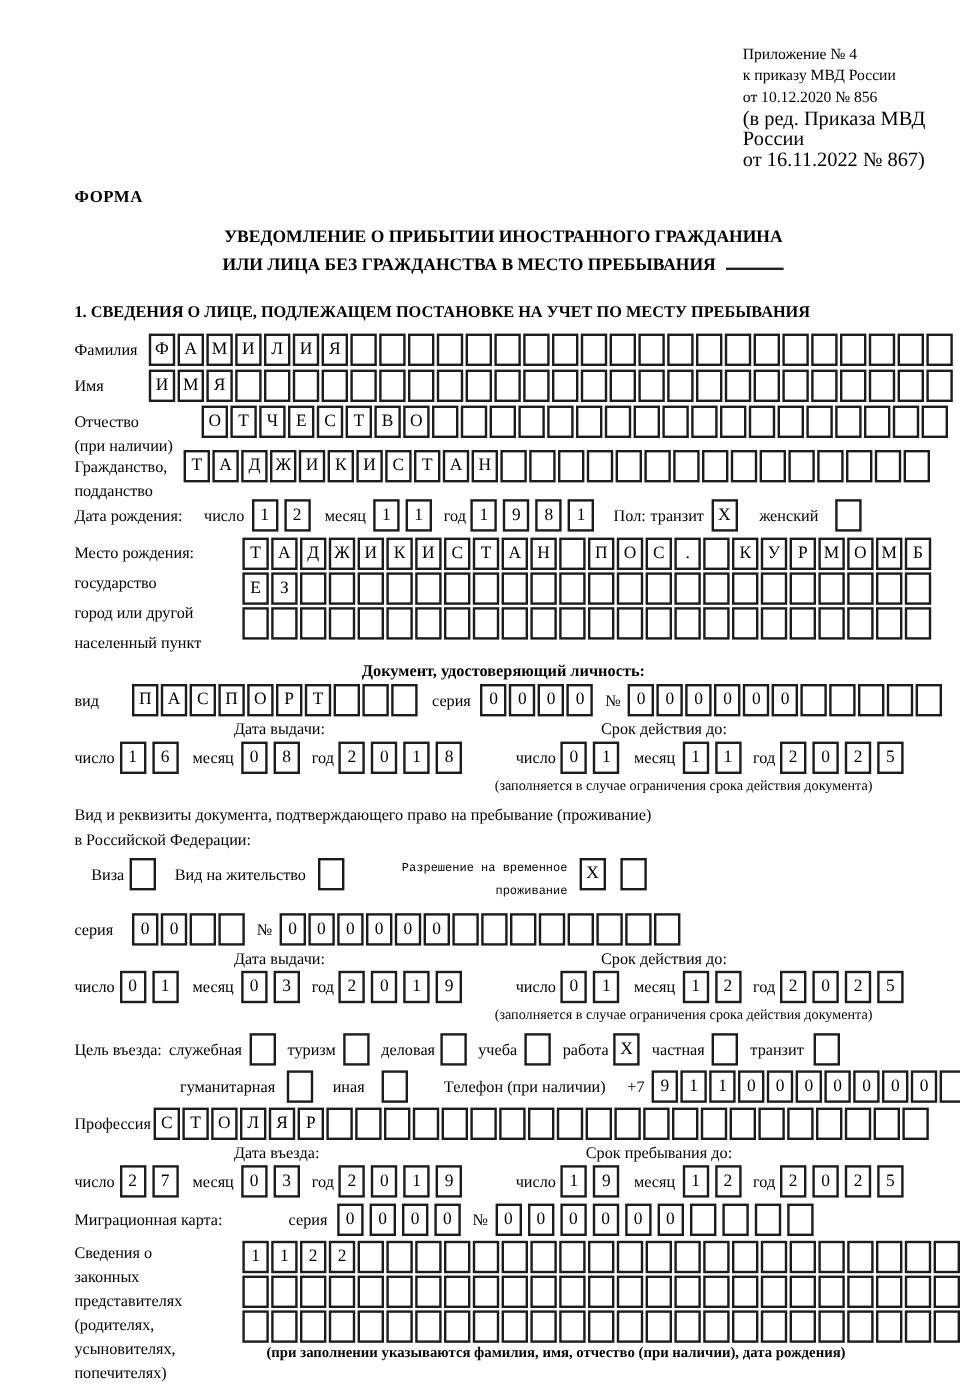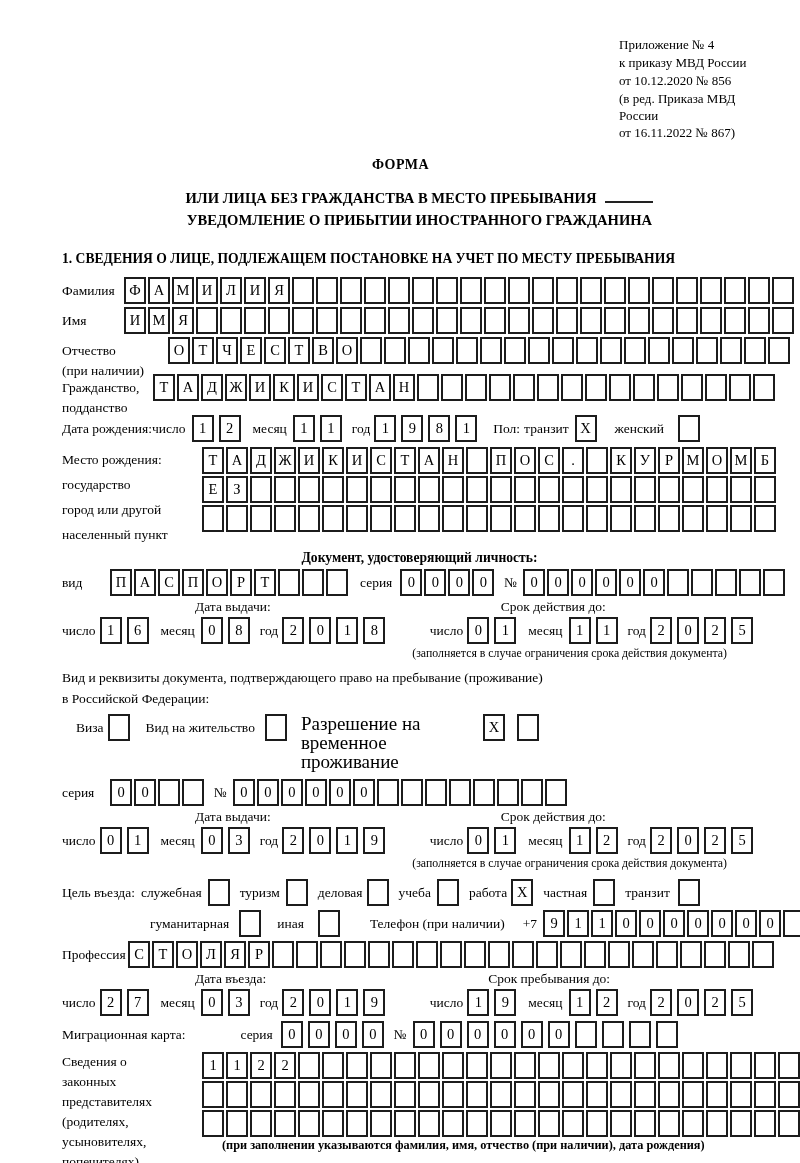"(в ред. Приказа МВД России" .appendix .sub { font-size: 13px -> 17px }
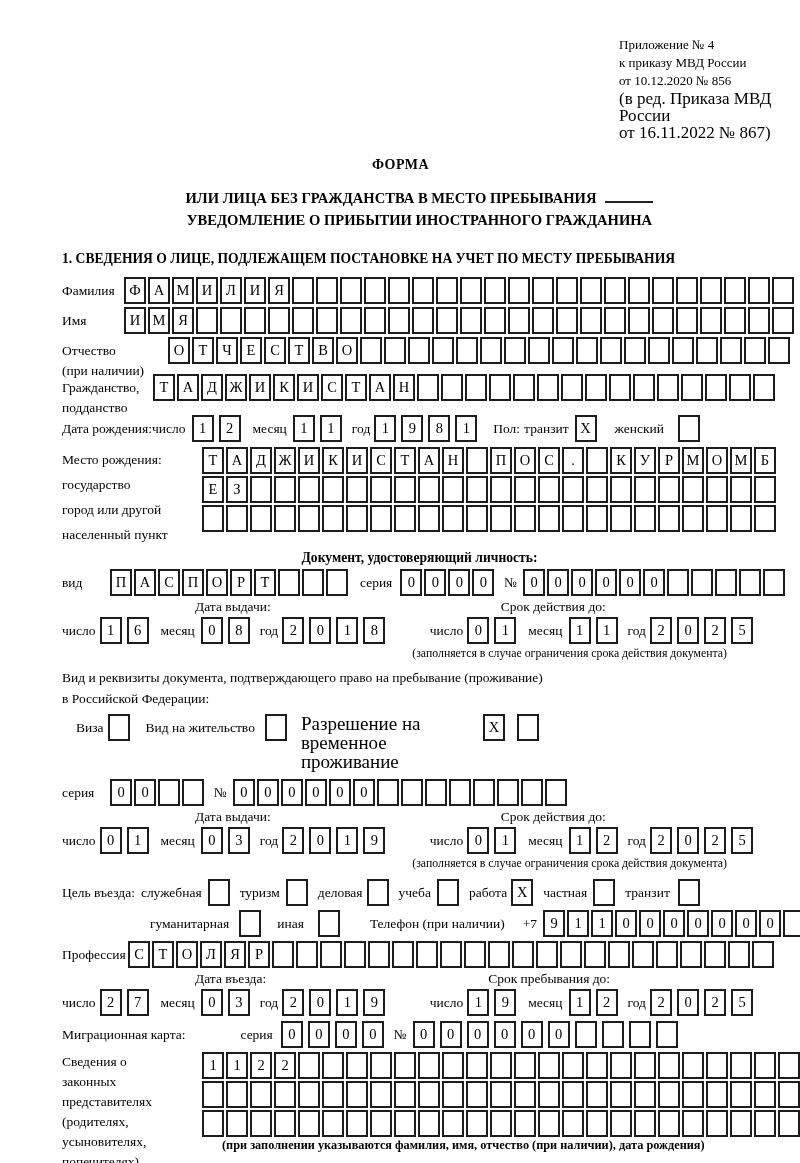"ФОРМА" .forma { text-align: center -> left }
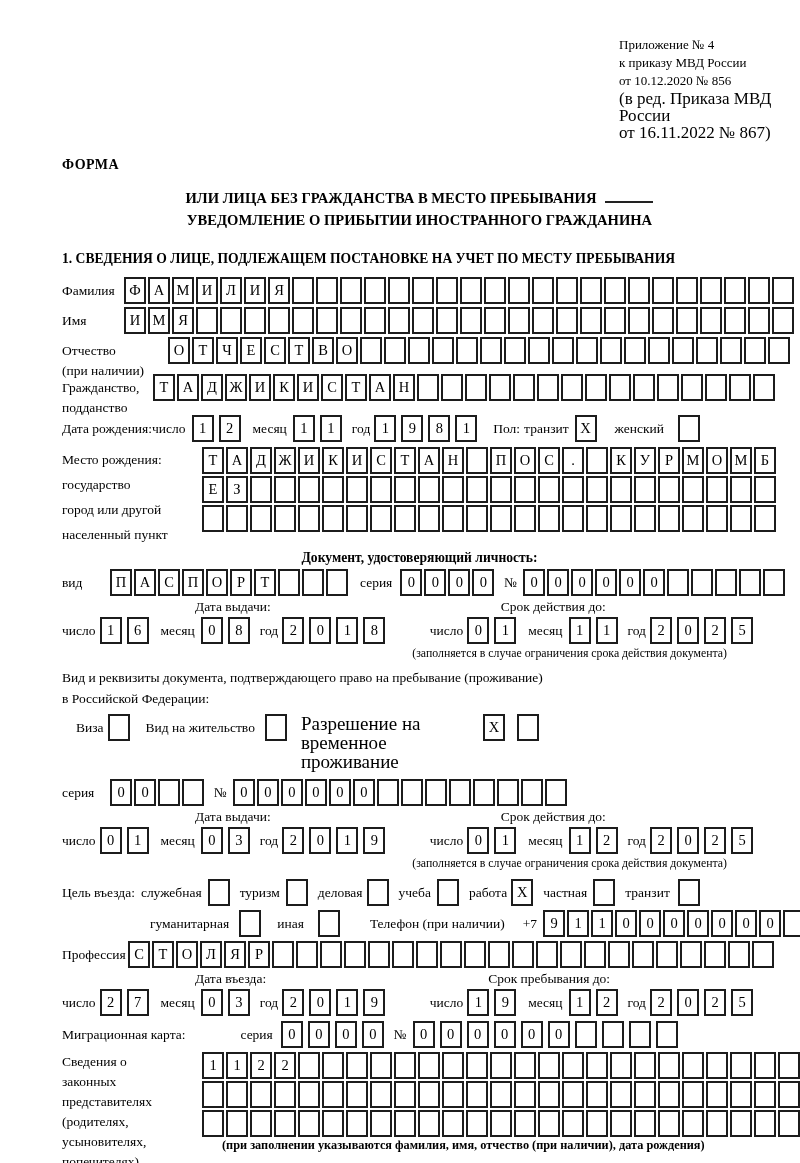"ИЛИ ЛИЦА БЕЗ ГРАЖДАНСТВА В" div { order: before "УВЕДОМЛЕНИЕ О ПРИБЫТИИ ИНОСТРАННОГО" -> after "УВЕДОМЛЕНИЕ О ПРИБЫТИИ ИНОСТРАННОГО" }
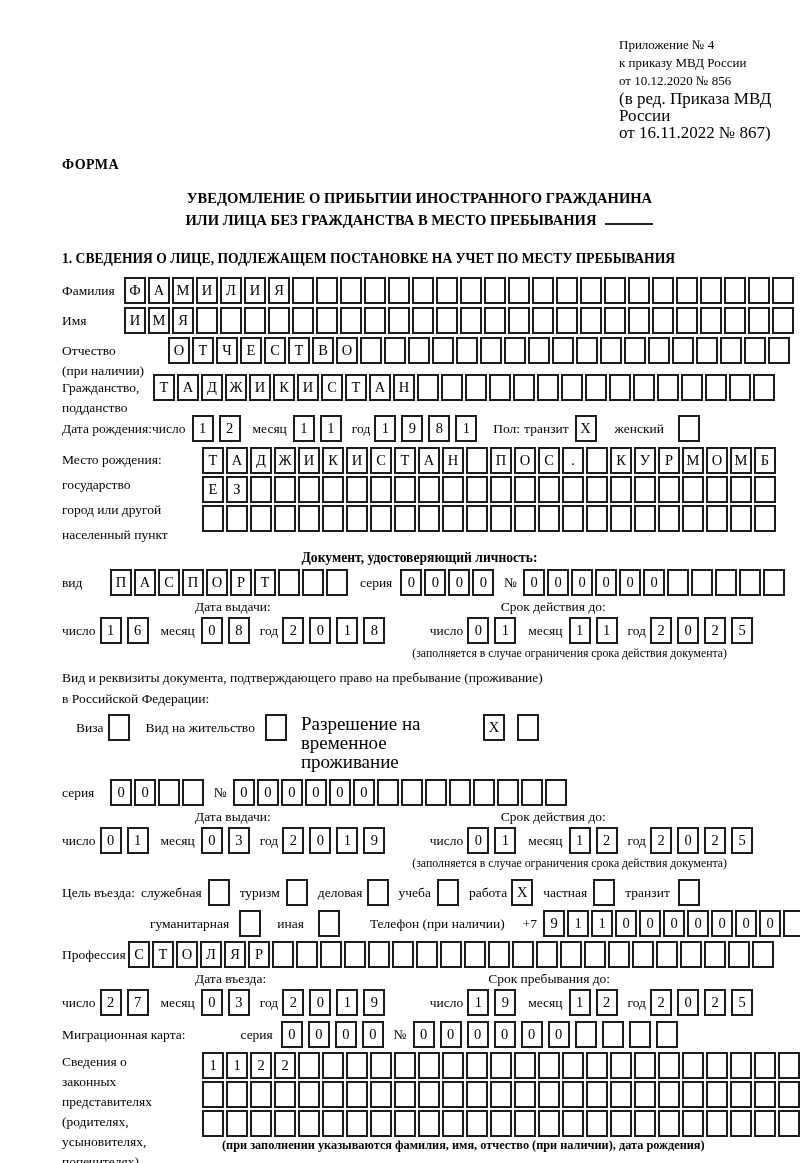"Дата рождения:" .mr18 { margin-right: none -> 18px }
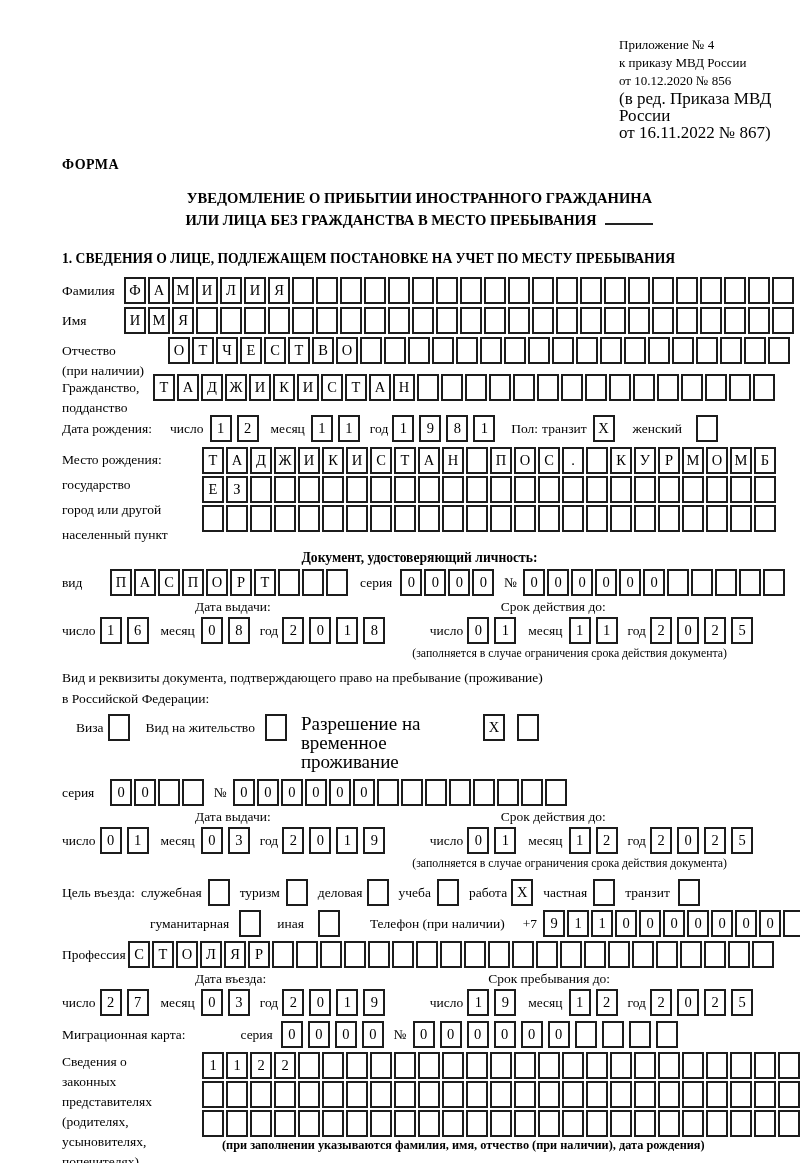"Разрешение на временное проживание" .opt-label { font-family: none -> Liberation Mono, monospace; font-size: 19px -> 10px; text-align: left -> right }
